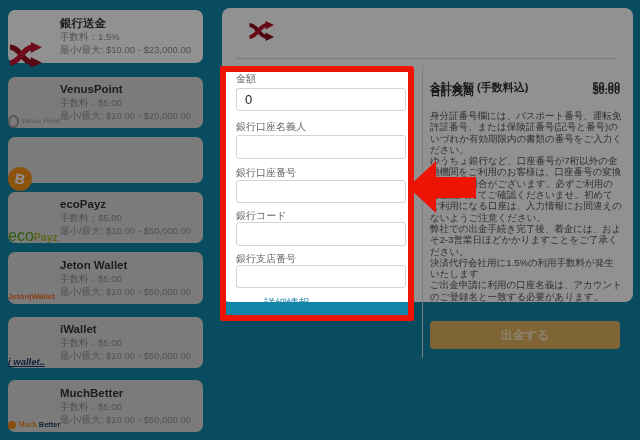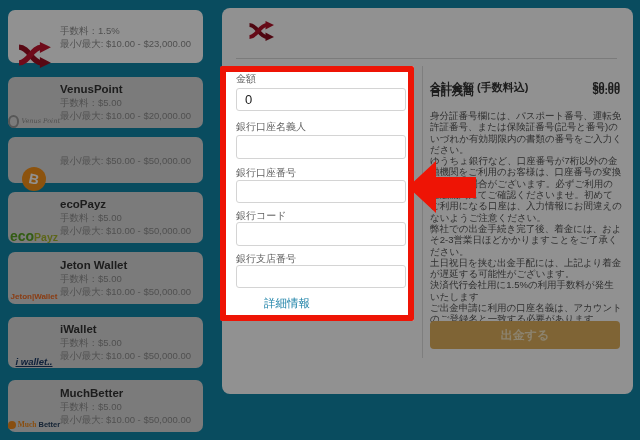"銀行送金" div.card-title { html: none -> <div>銀行送金</div> }
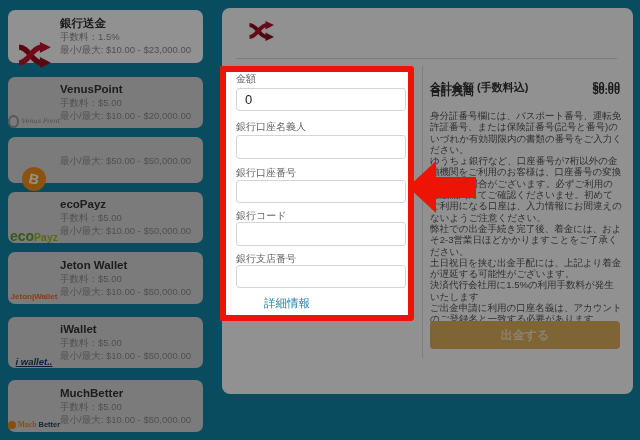"金額" .panel { height: 386px -> 294px }
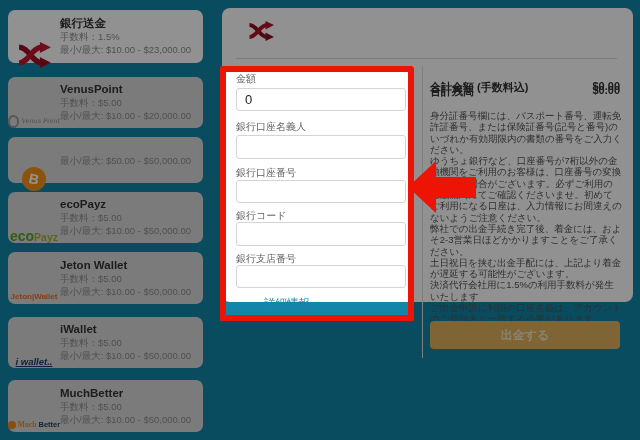"Venus Point" .card-icon { justify-content: center -> space-between }
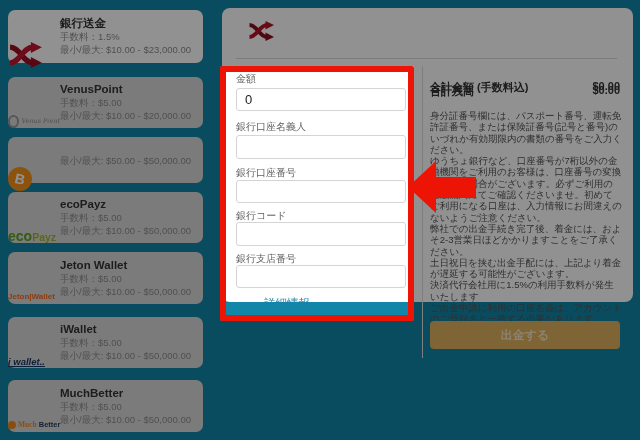"最小/最大: $50.00 - $50,000.00" div.card-line { html: <div>最小/最大: $50.00 - $50,000.00</div> -> none }
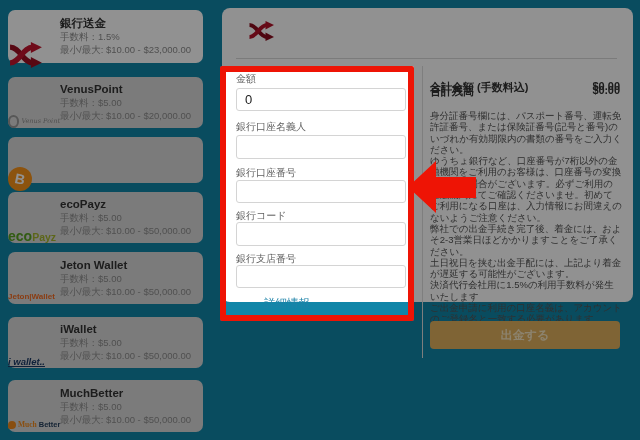"eco" .eco-a { font-size: 14px -> 16px; font-weight: bold -> normal }
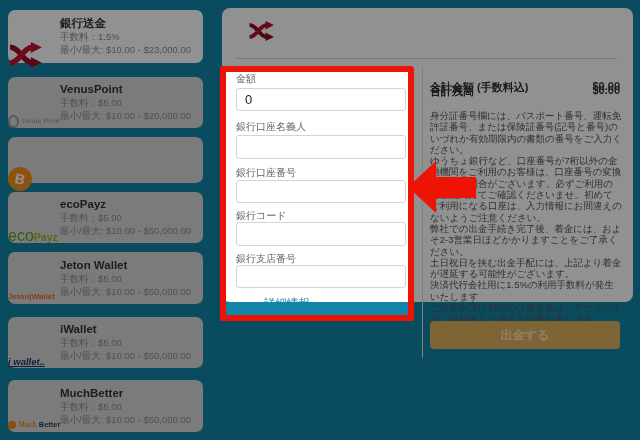"土日祝日を挟む出金手配には、上記より着金が遅延する可能性がございます。" p { html: <p>土日祝日を挟む出金手配には、上記より着金が遅延する可能性がございます。</p> -> none }
